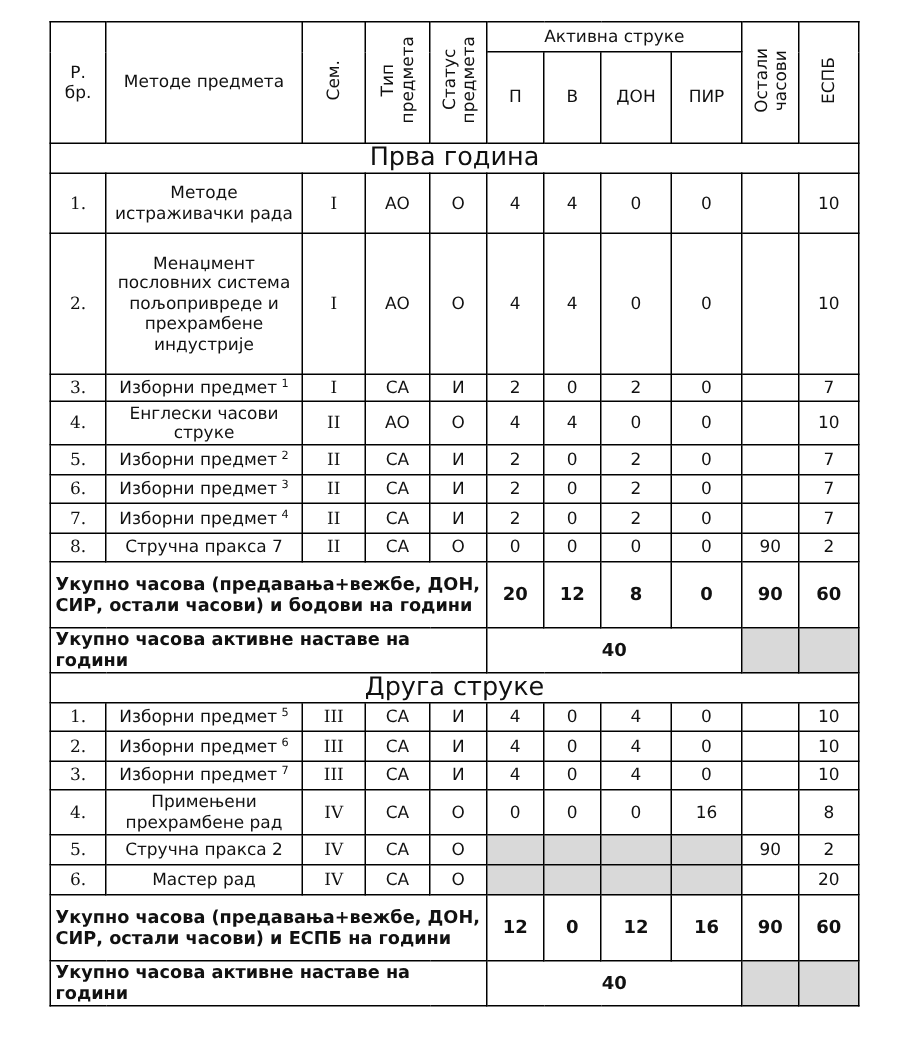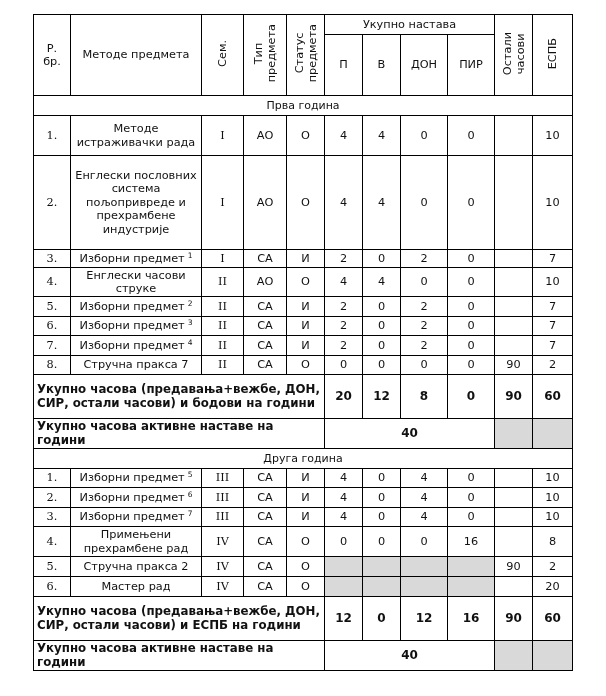"Укупно настава" th { text: Укупно настава -> Активна струке }
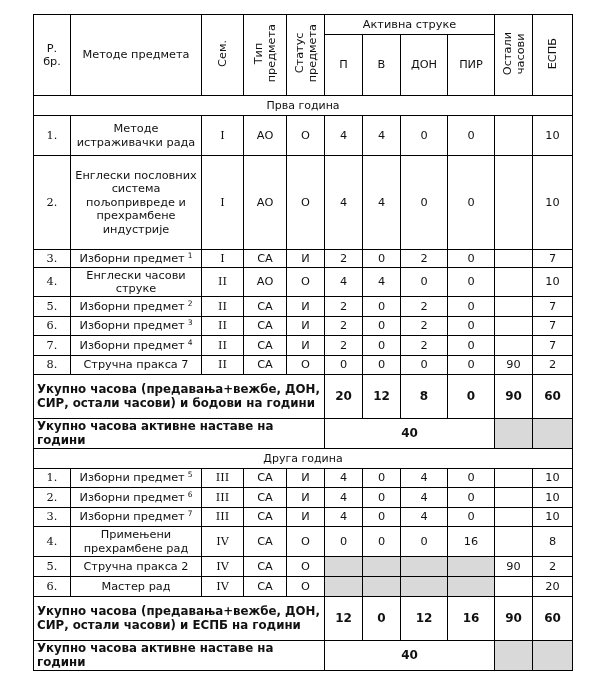"Прва година" .section td { font-size: 11px -> 17px }
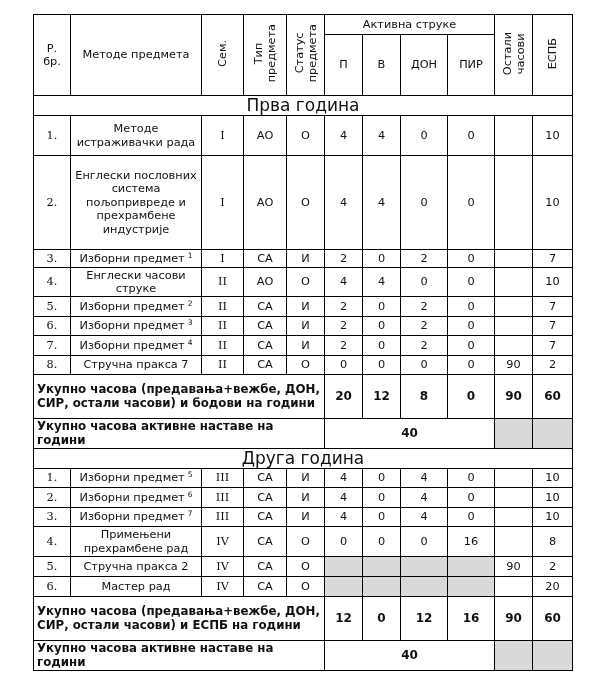"Енглески пословних система пољопривреде" span { text: Енглески -> Менаџмент }
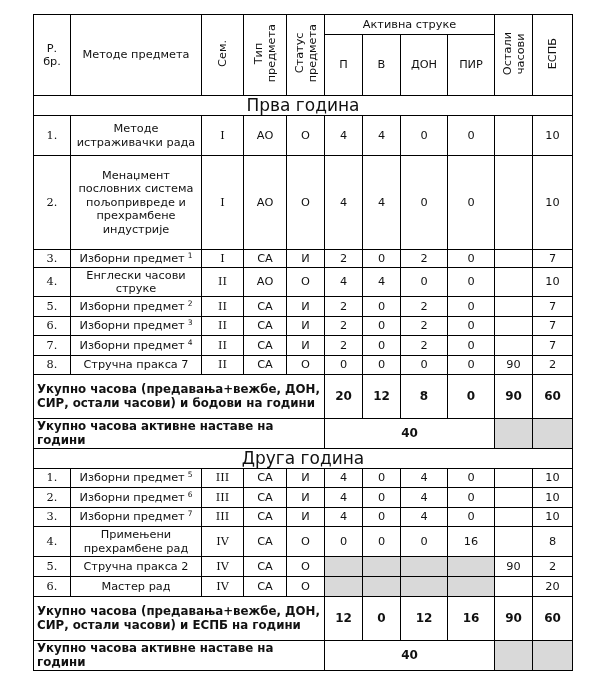"Друга година" td { text: година -> струке }
